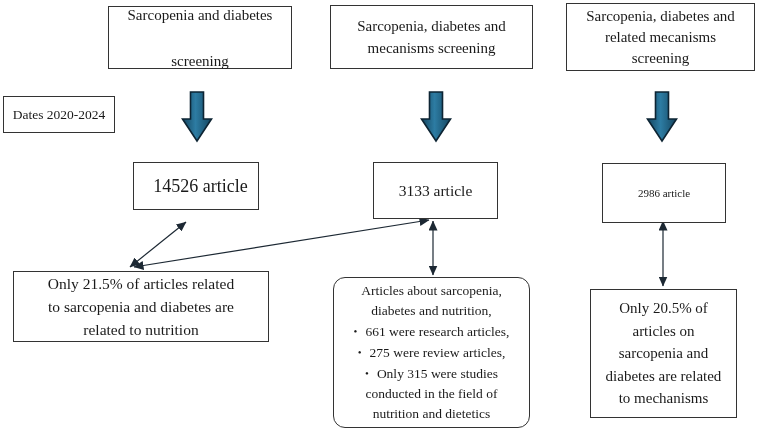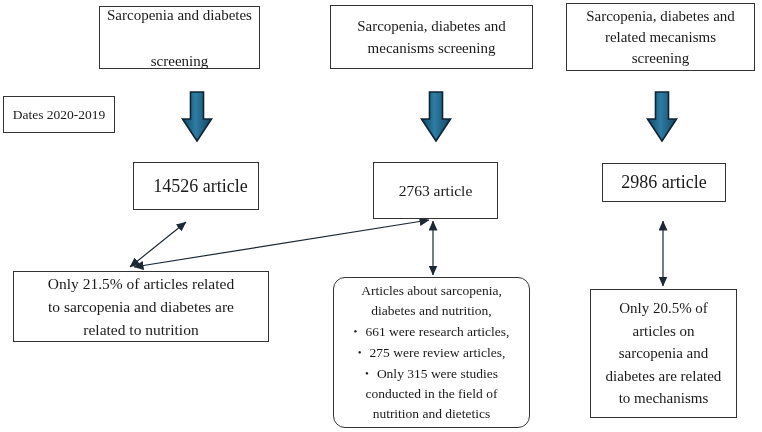"Sarcopenia and diabetes" .top1 { left: 99px -> 108px; width: 161px -> 184px }
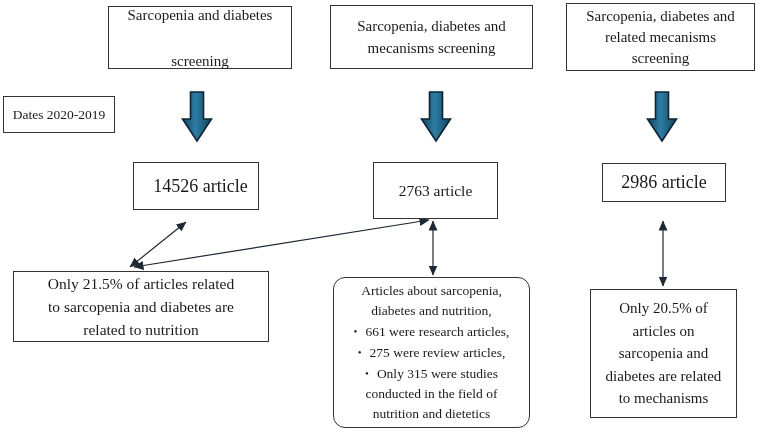"Dates 2020-2019" span.line { text: 2020-2019 -> 2020-2024 }
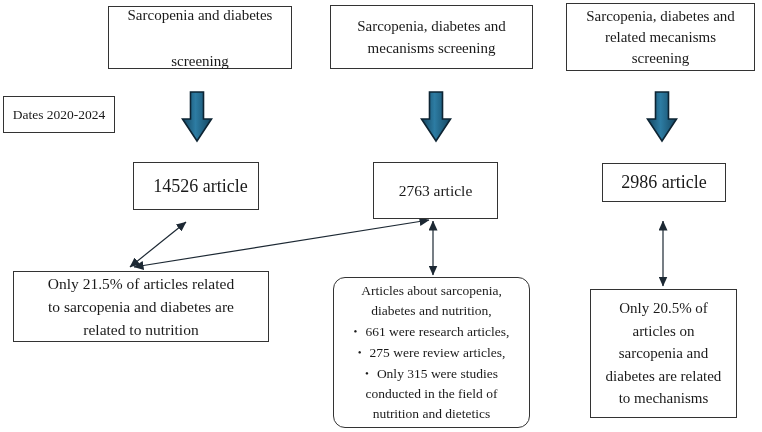"2763 article" span.line { text: 2763 -> 3133 }
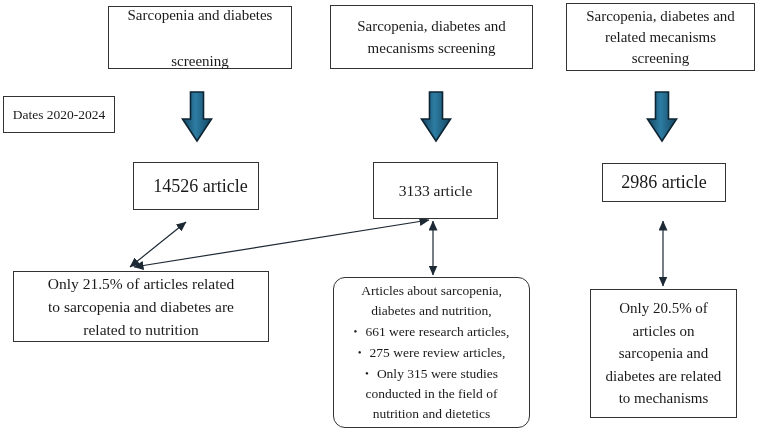"2986 article" .cnt3 { font-size: 18px -> 11px; height: 39px -> 60px }
